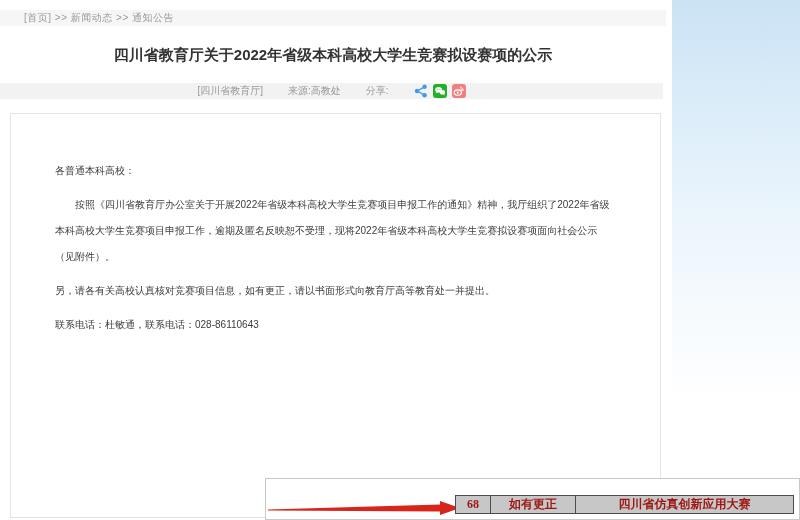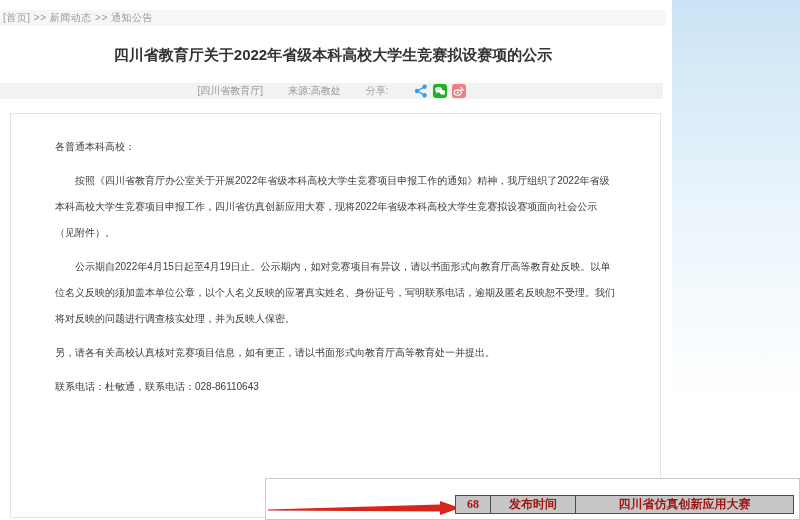"[首页] >> 新闻动态 >> 通知公告" .breadcrumb-bar span { padding-left: 3px -> 24px }
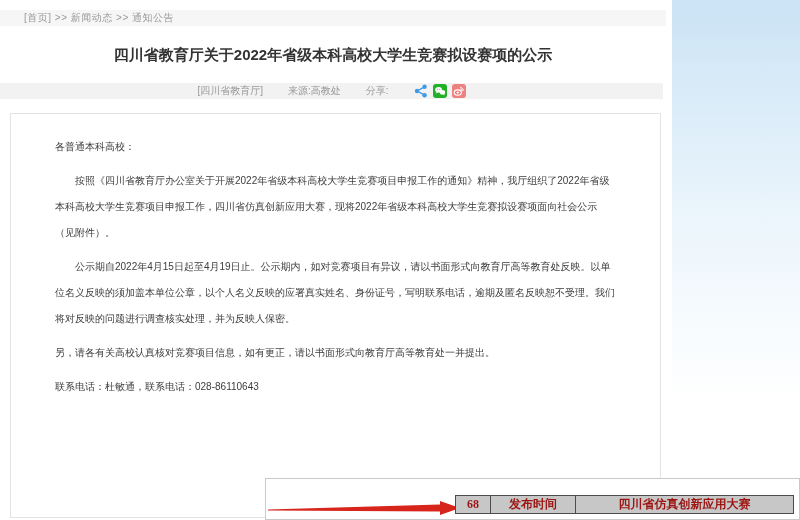"各普通本科高校：" .content-box { padding: 20px 44px 0 44px -> 44px 44px 0 44px }
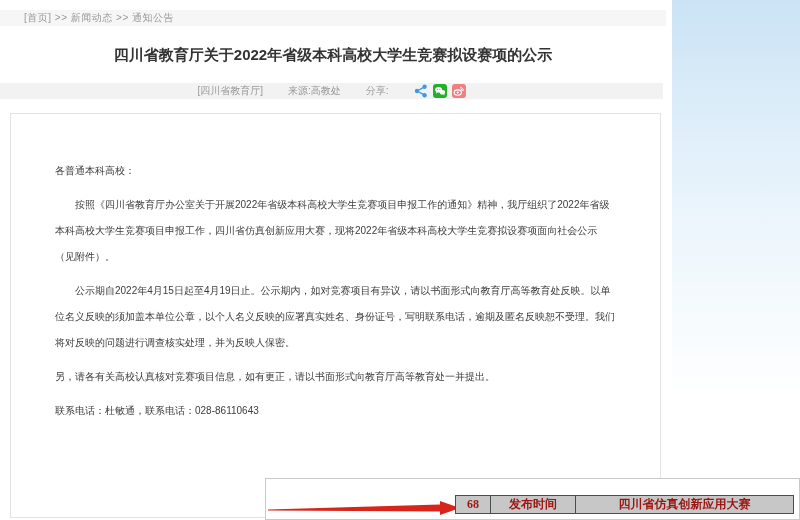"按照《四川省教育厅办公室关于开展2022年省级本科高校大学生竞赛项目申报工作的通" p.indent { text: 四川省仿真创新应用大赛 -> 逾期及匿名反映恕不受理 }
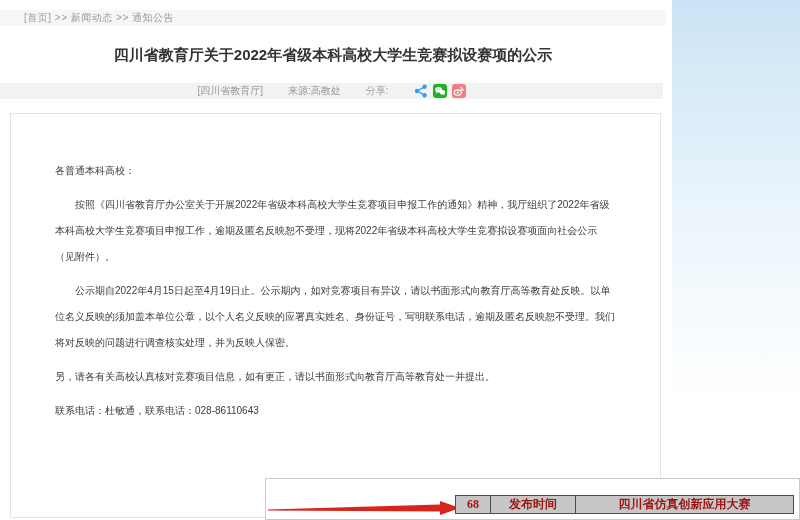"公示期自2022年4月15日起至4月19日止。公示期内，如对竞赛项目有异议，请以" p.indent { html: <p>公示期自2022年4月15日起至4月19日止。公示期内，如对竞赛项目有异议，请以书面形式向教育厅高等教育处反映。以单位名义反映的须加盖本单位公章，以个人名义反映的应署真实姓名、身份证号，写明联系电话，逾期及匿名反映恕不受理。我们将对反映的问题进行调查核实处理，并为反映人保密。</p> -> none }
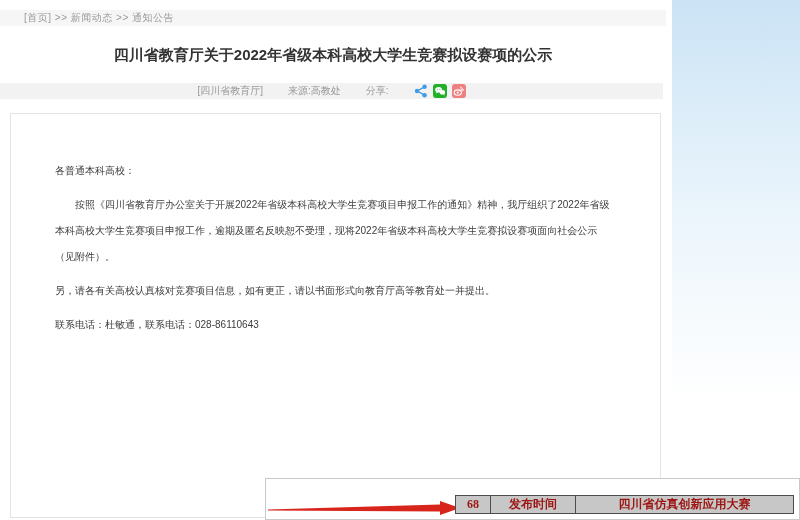"发布时间" div.ot-cell { text: 发布时间 -> 如有更正 }
